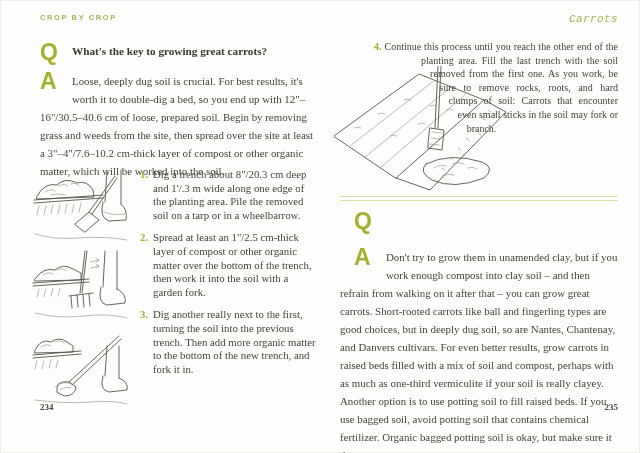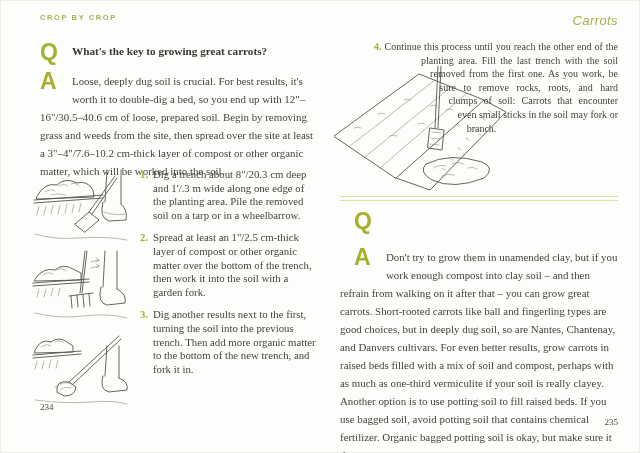"Carrots" .running-head.rh-right { font-family: Liberation Sans, sans-serif -> Liberation Mono, monospace; font-size: 13px -> 11px }
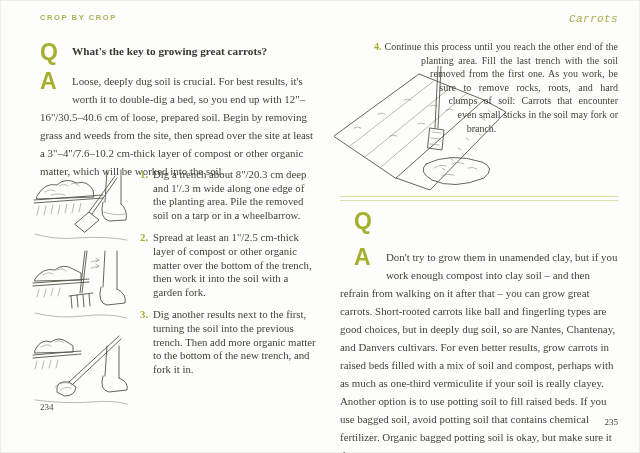"Dig another results next to" span { text: results -> really }
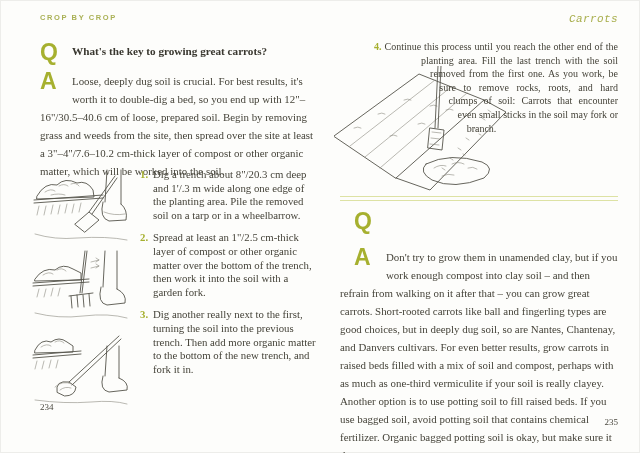"234" .folio { font-weight: normal -> bold }
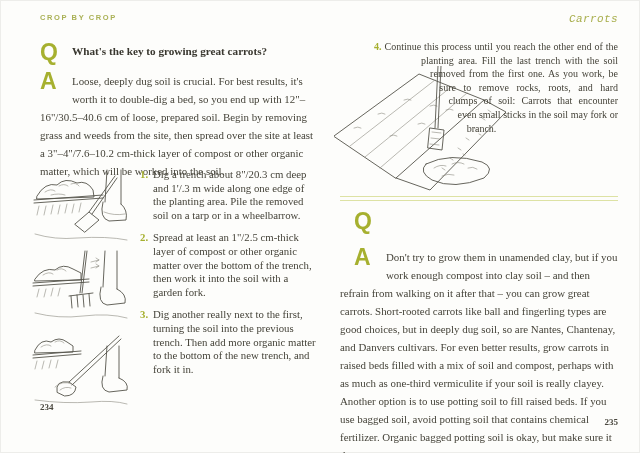"235" .folio.f-right { margin-top: 15px -> none }
